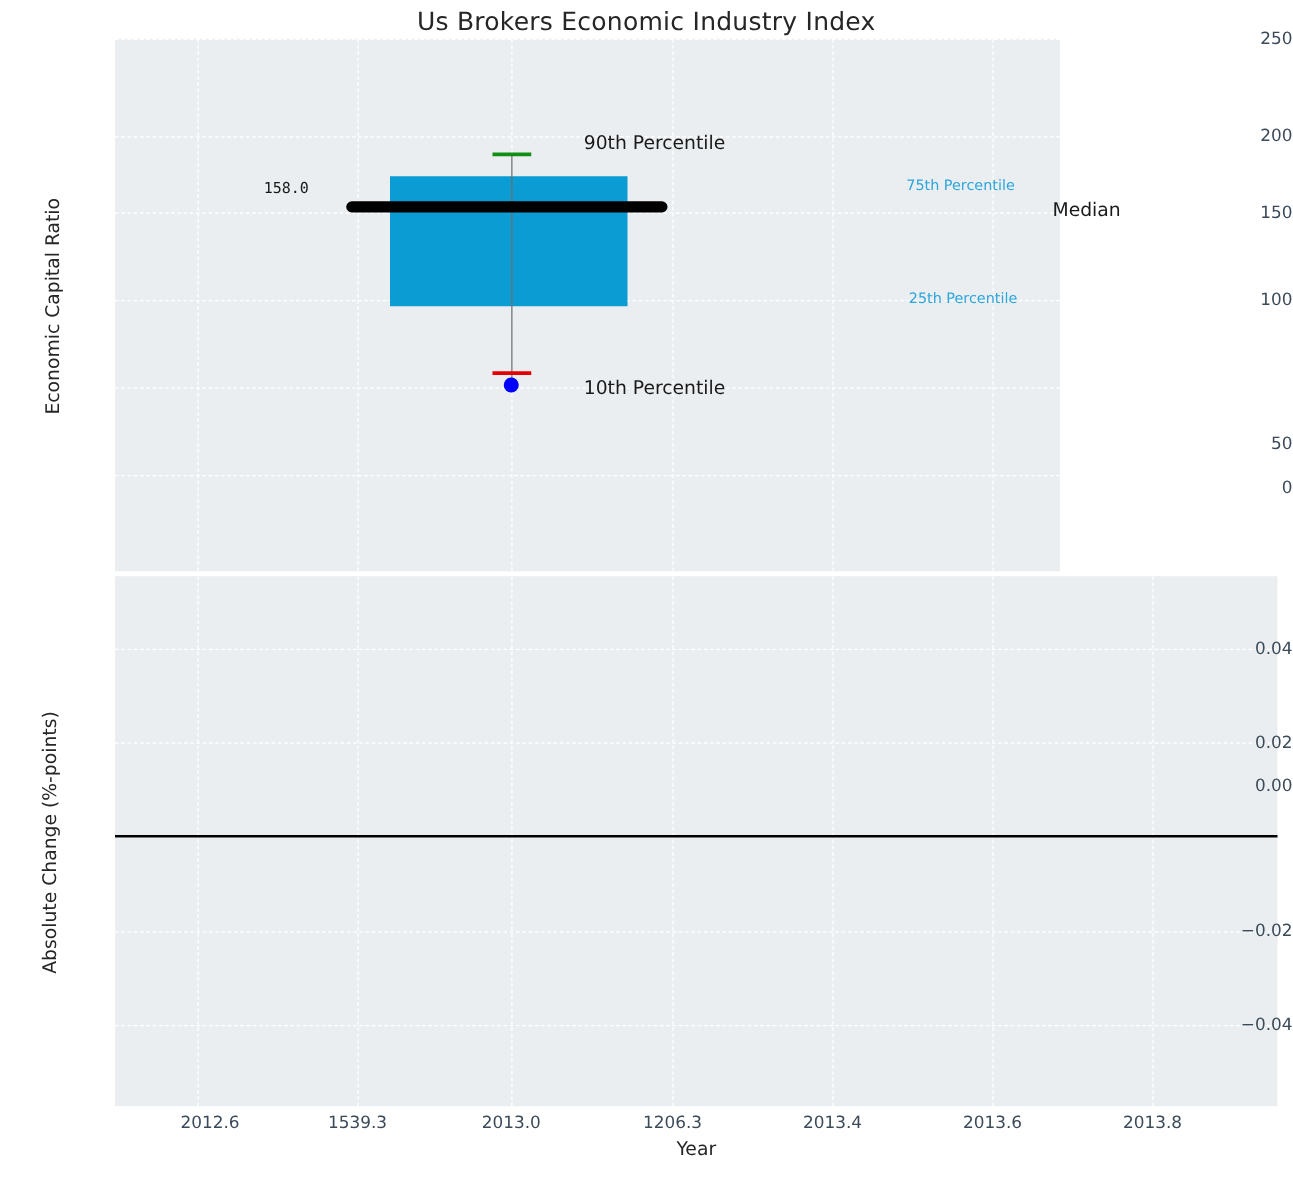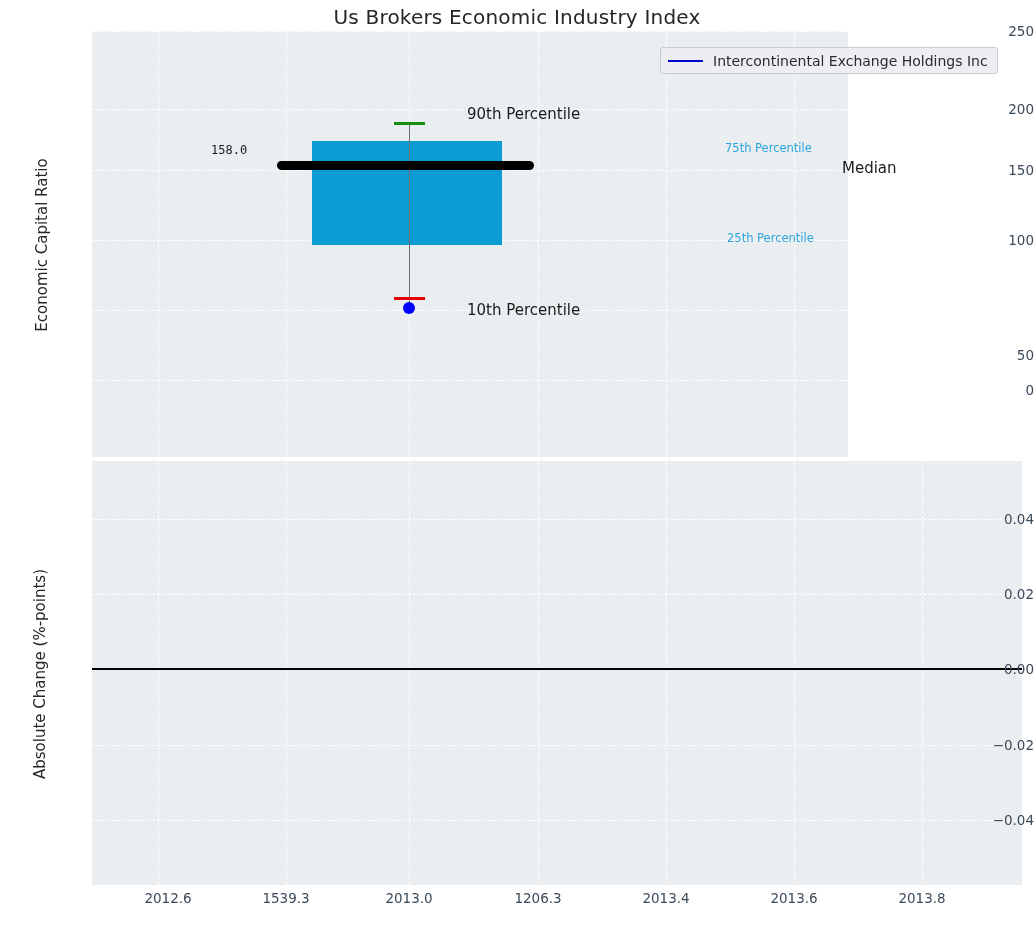"Intercontinental Exchange Holdings Inc" div { html: <div> <span></span> <span>Intercontinental Exchange Holdings Inc</span> </div> -> none }
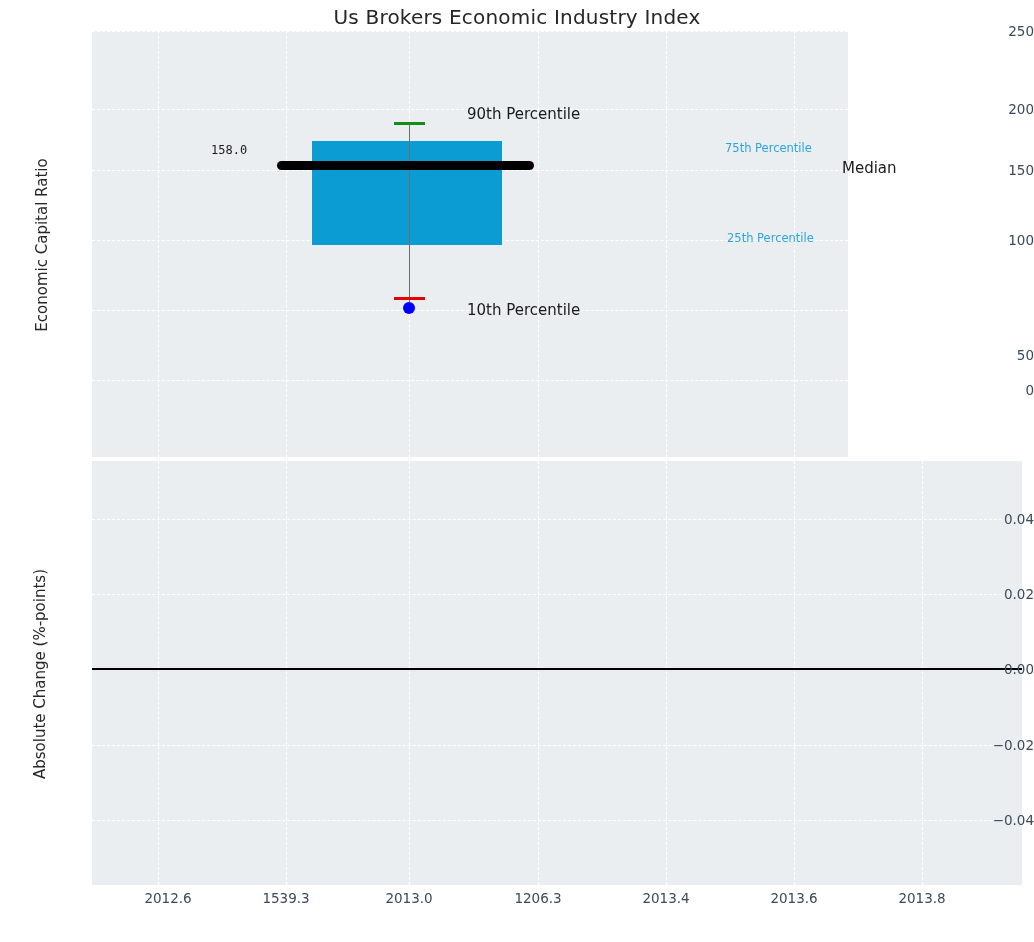"0.00" div.ytick { top: 669px -> 629px }
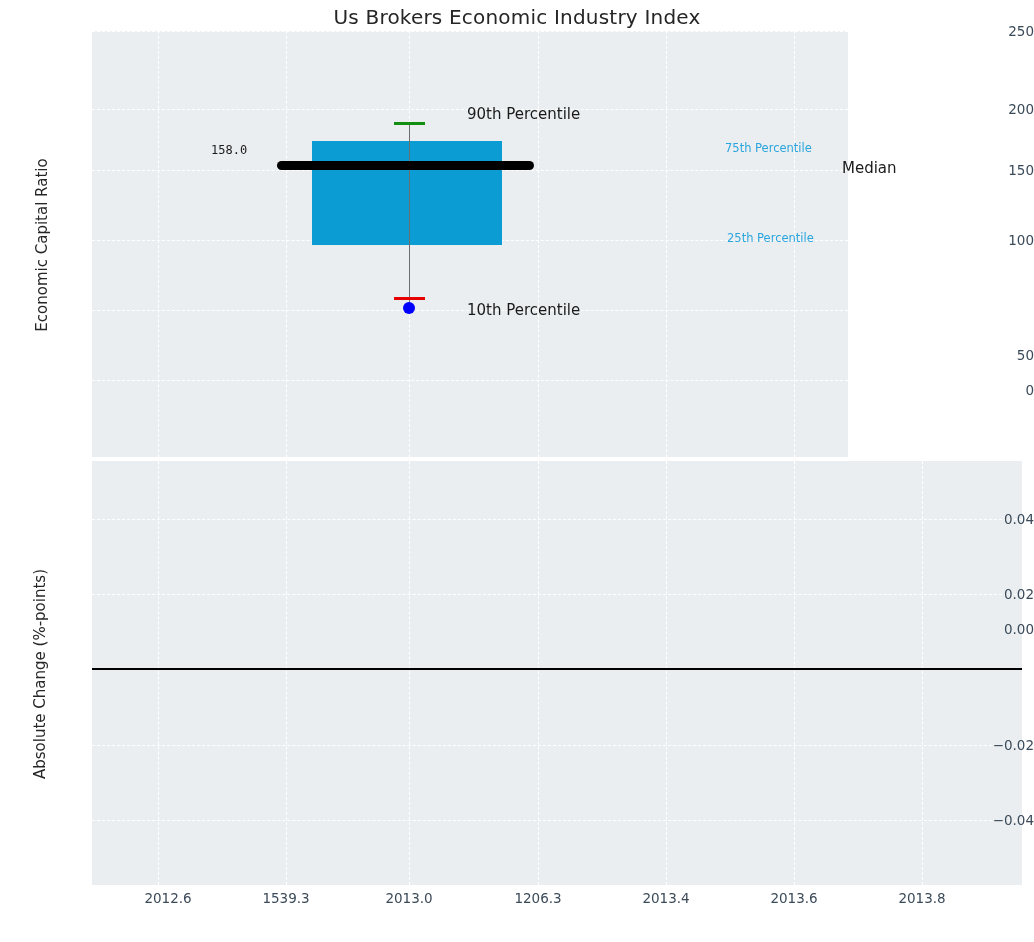"Year" div { html: none -> <div>Year</div> }
